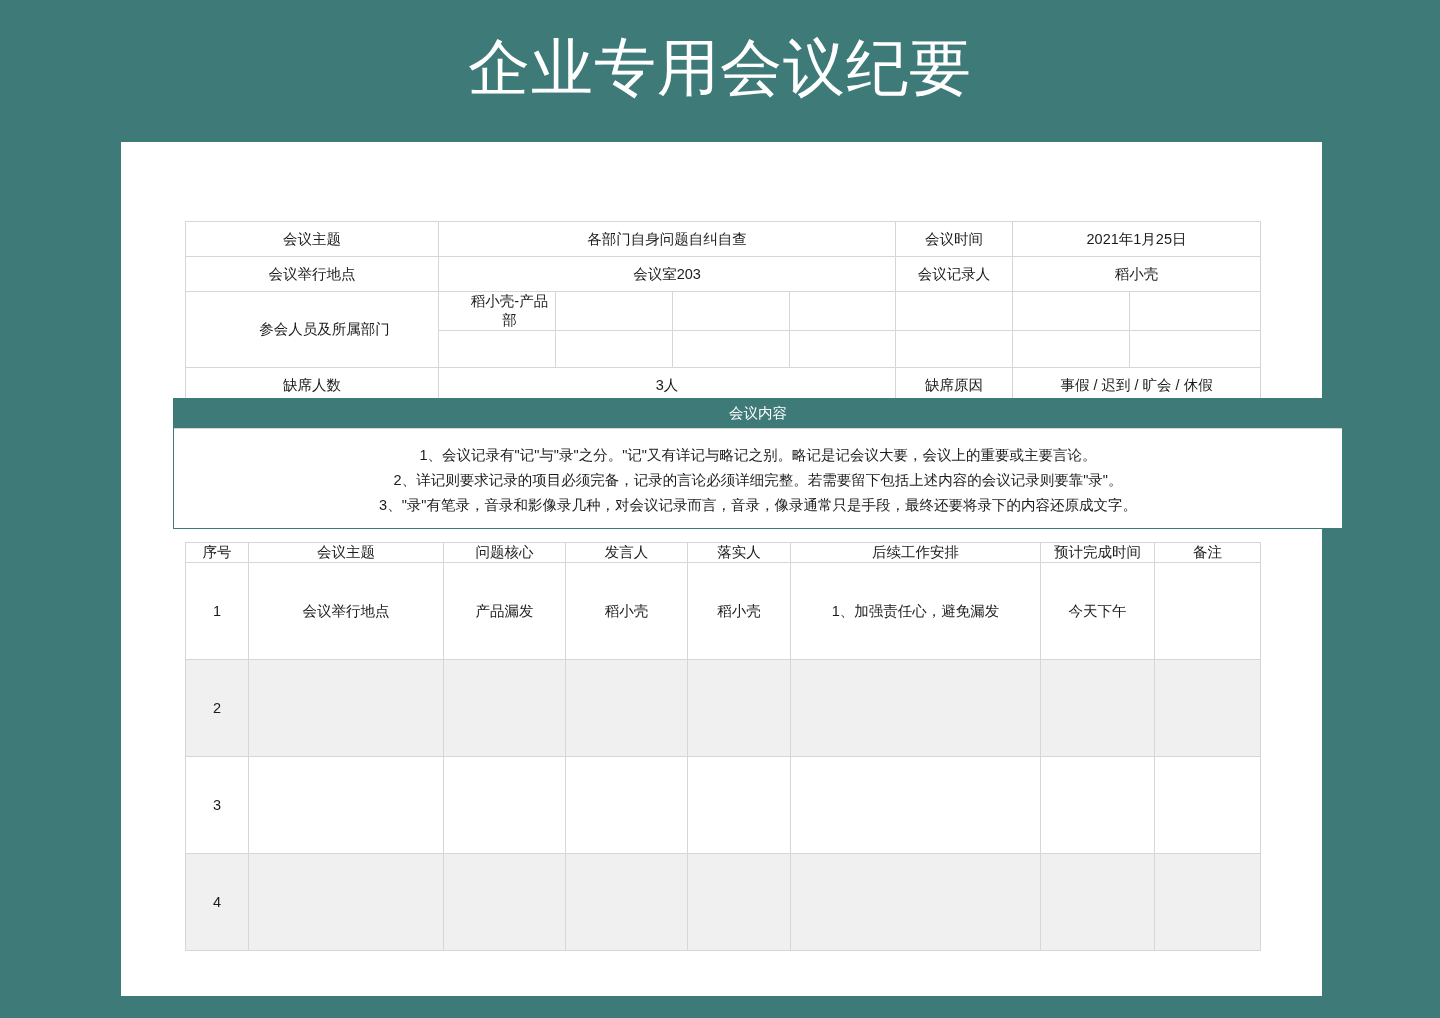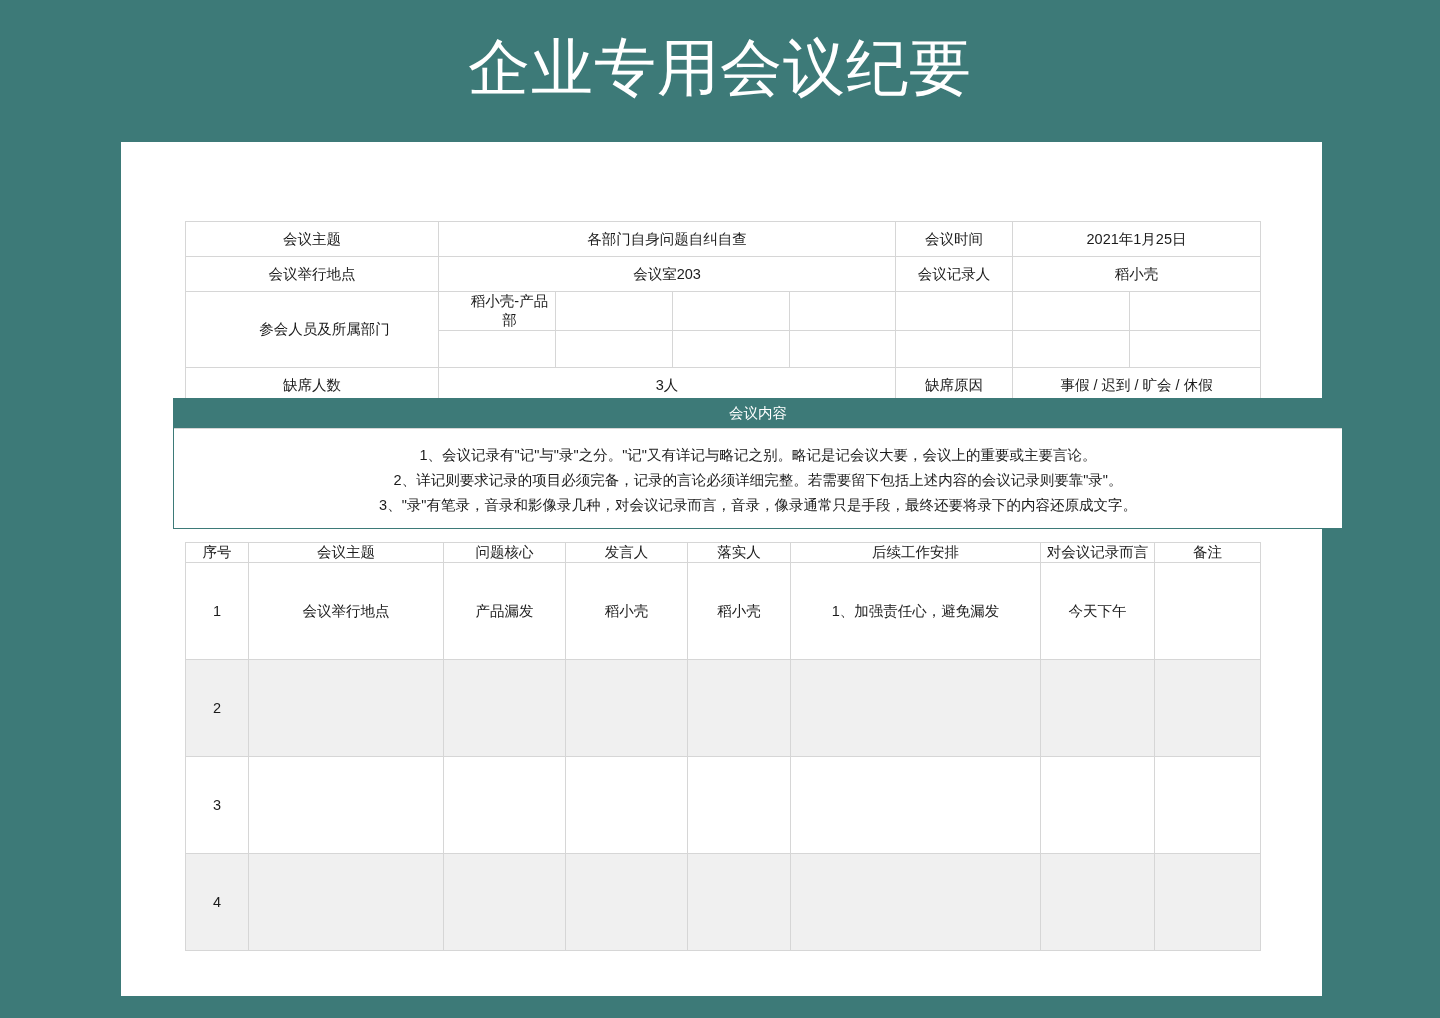"对会议记录而言" th.hd { text: 对会议记录而言 -> 预计完成时间 }
